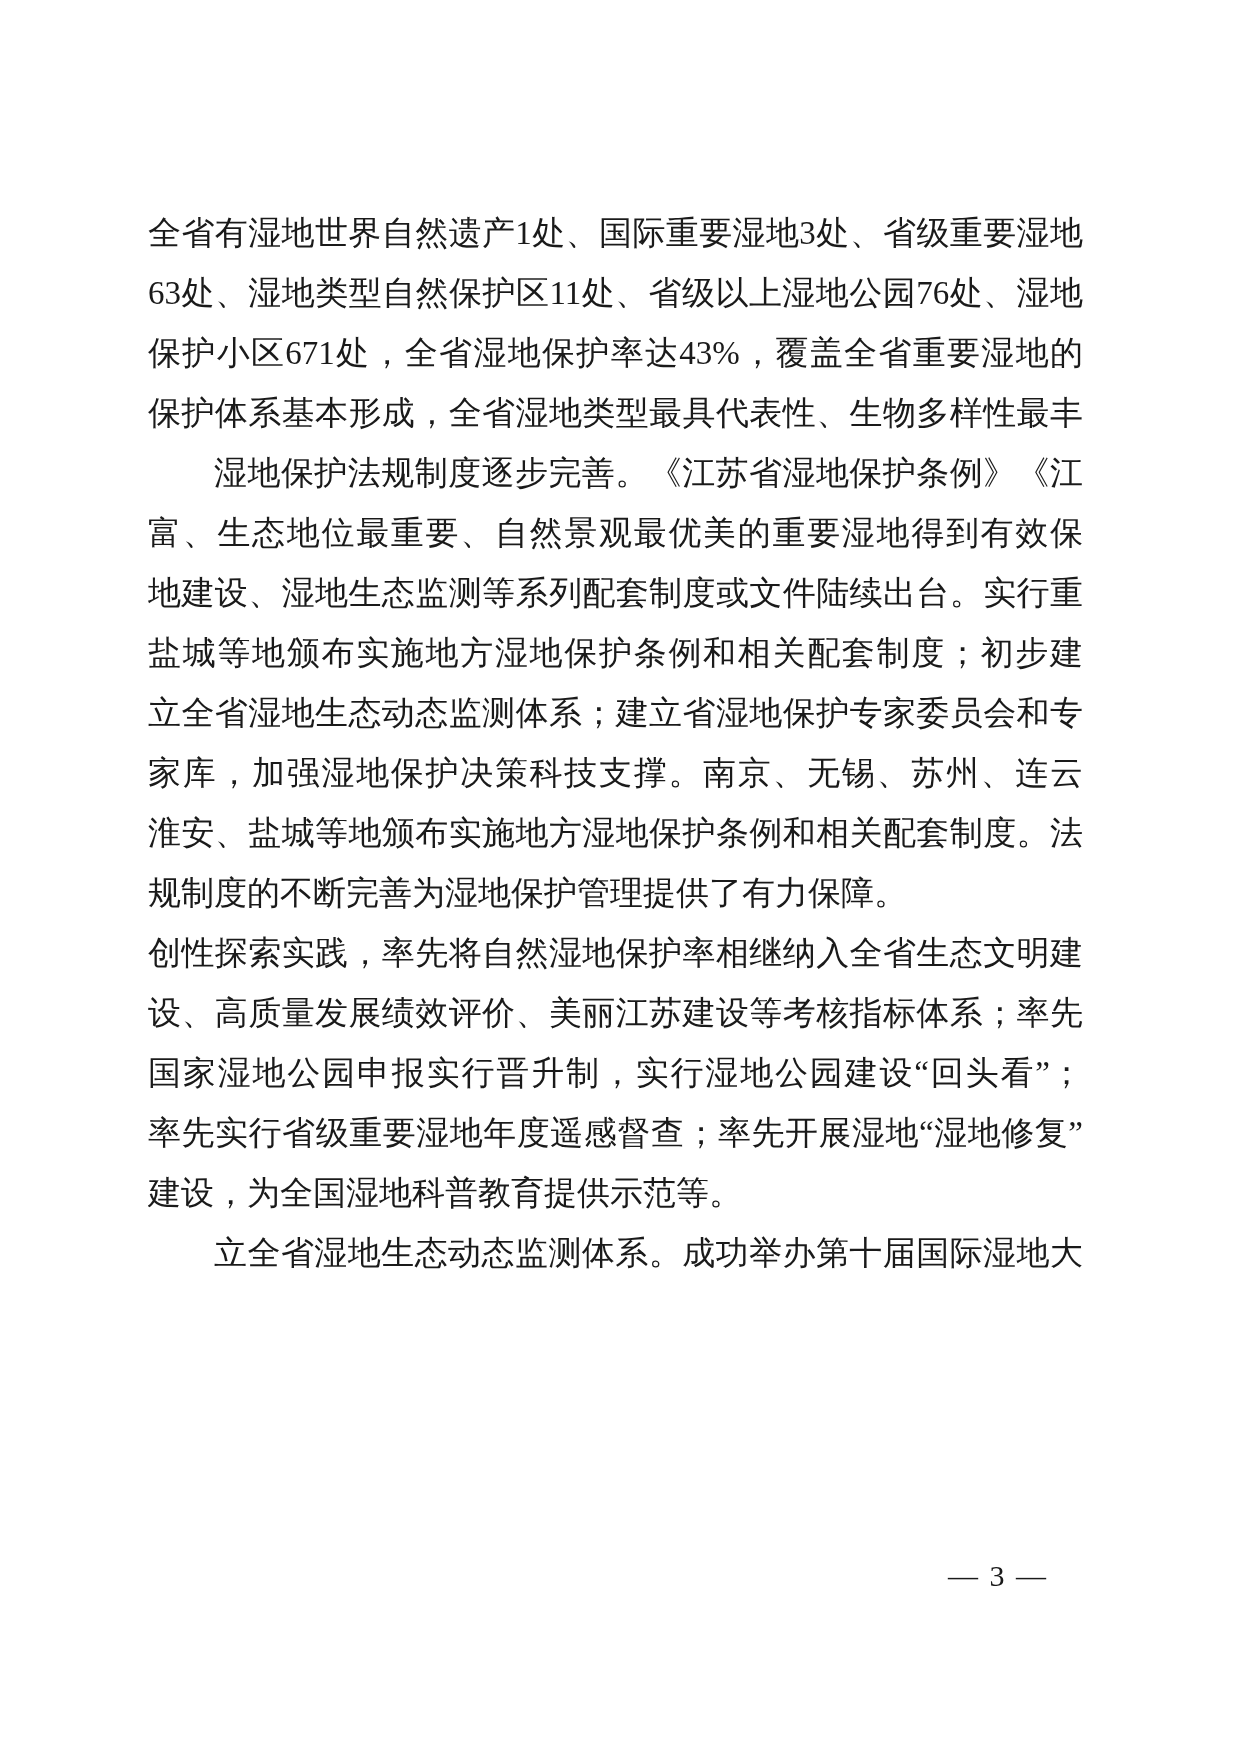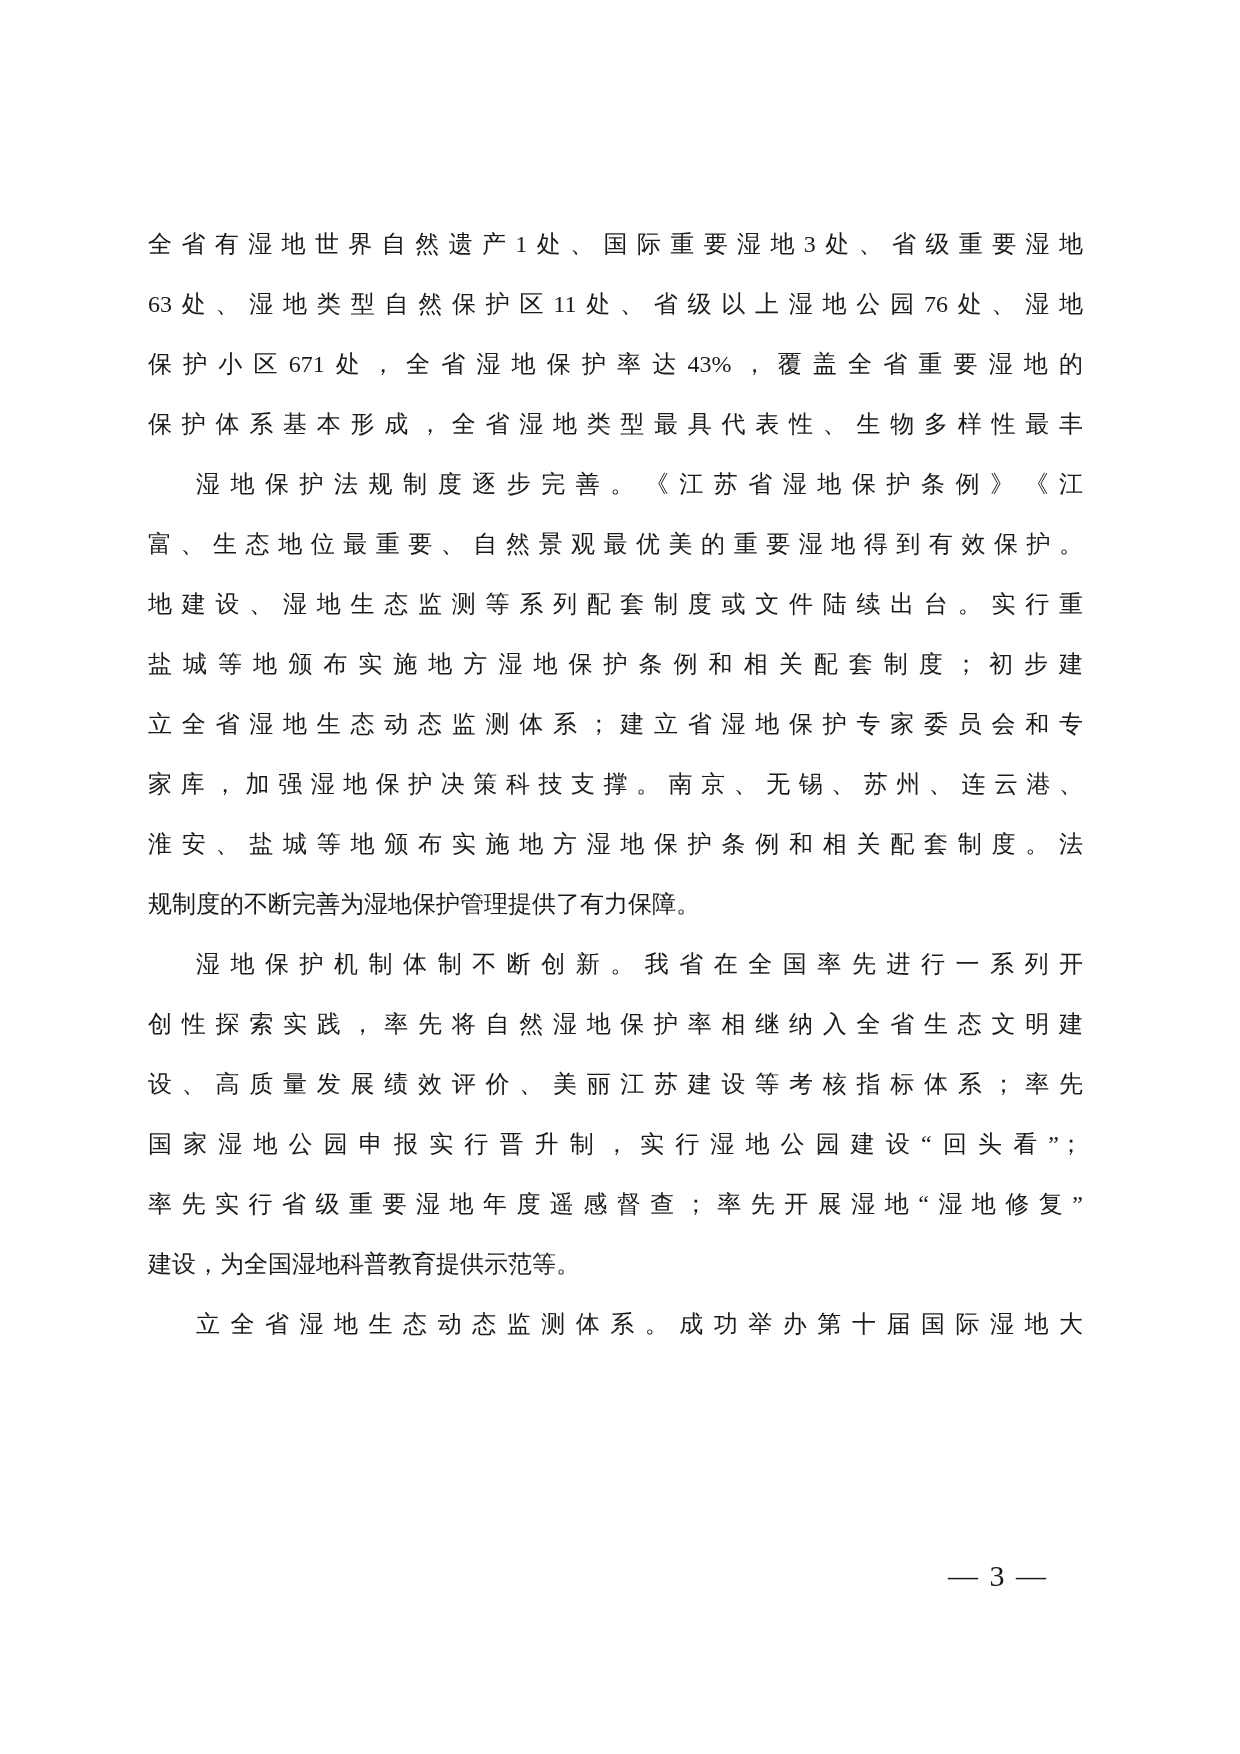"全省有湿地世界自然遗产1处、国际重要湿地3处、省级重要湿地" .text-block { font-size: 24px -> 33px; top: 214px -> 203px }
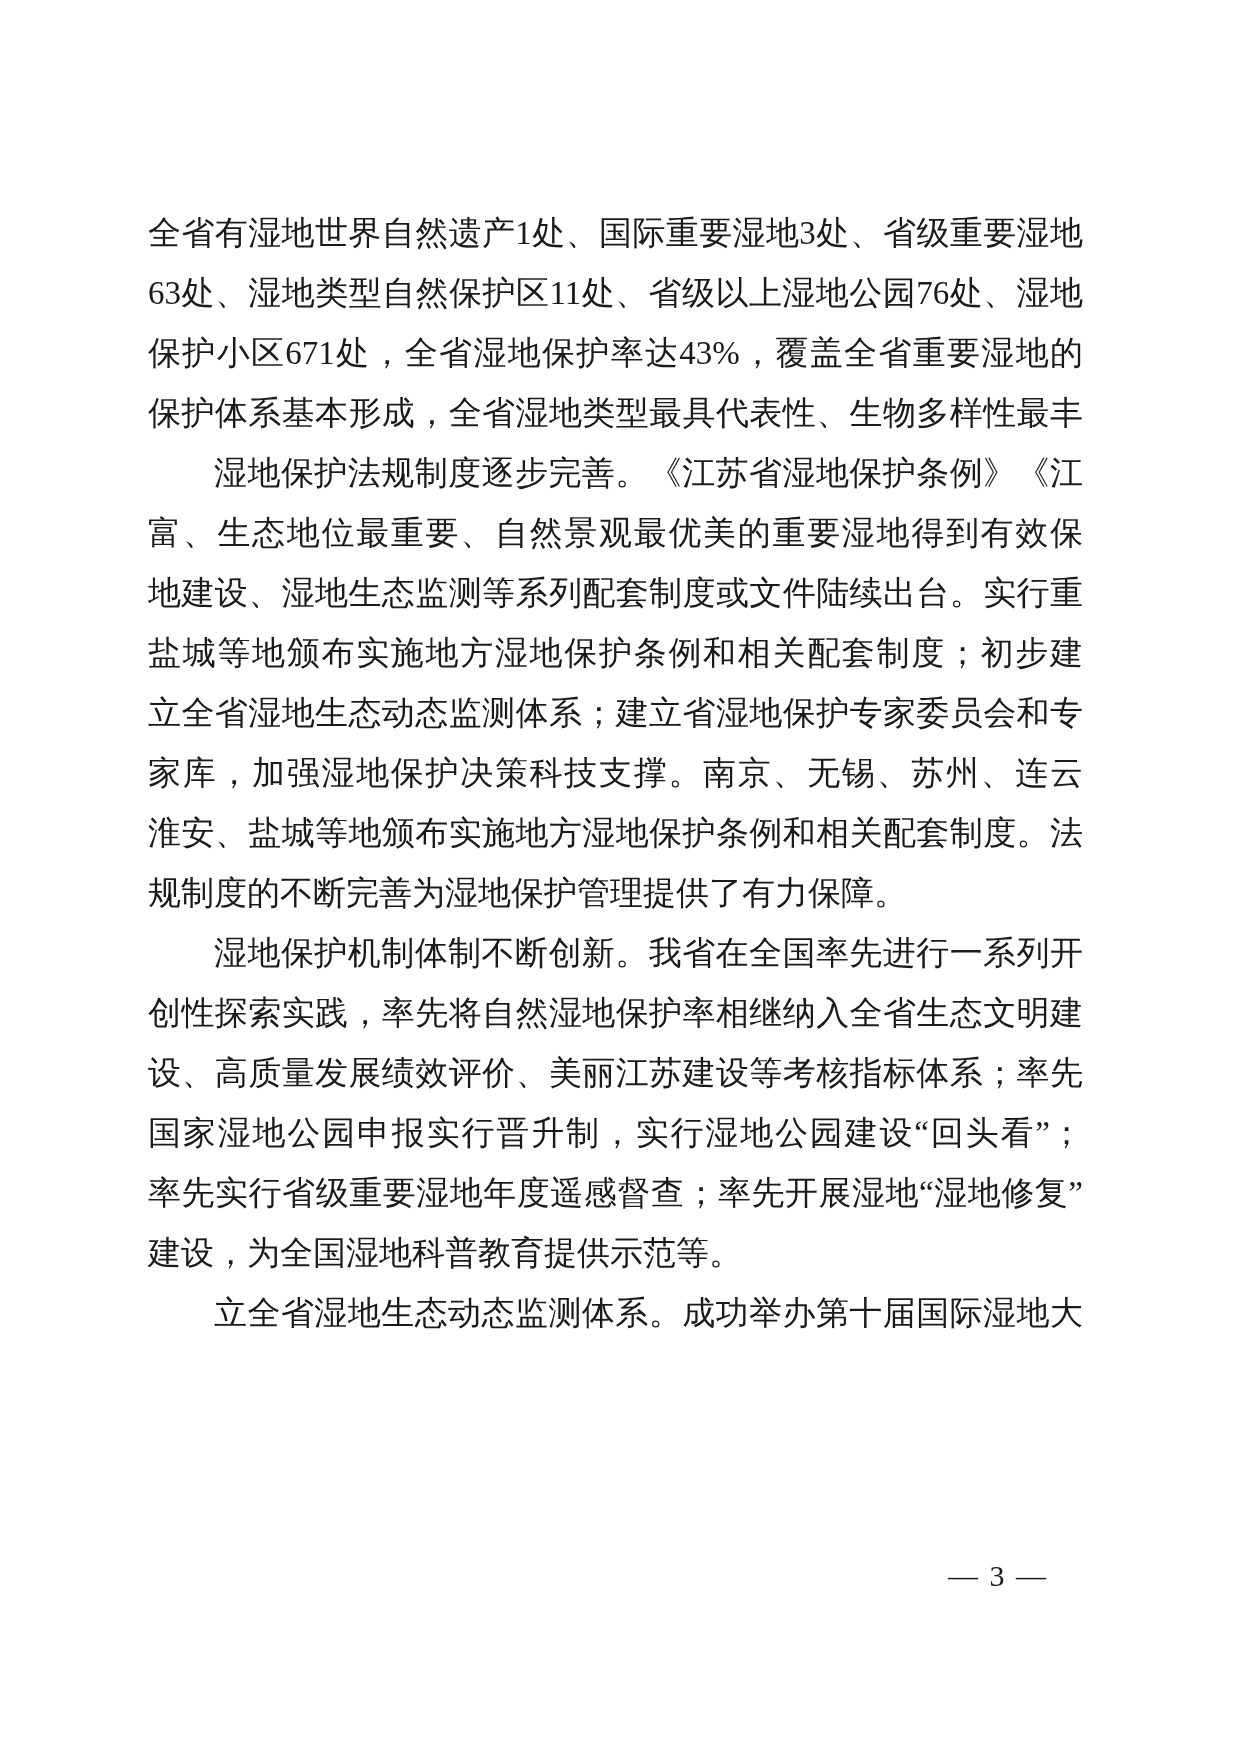"湿地保护机制体制不断创新。我省在全国率先进行一系列开" div.line { html: <div>湿地保护机制体制不断创新。我省在全国率先进行一系列开</div> -> none }
